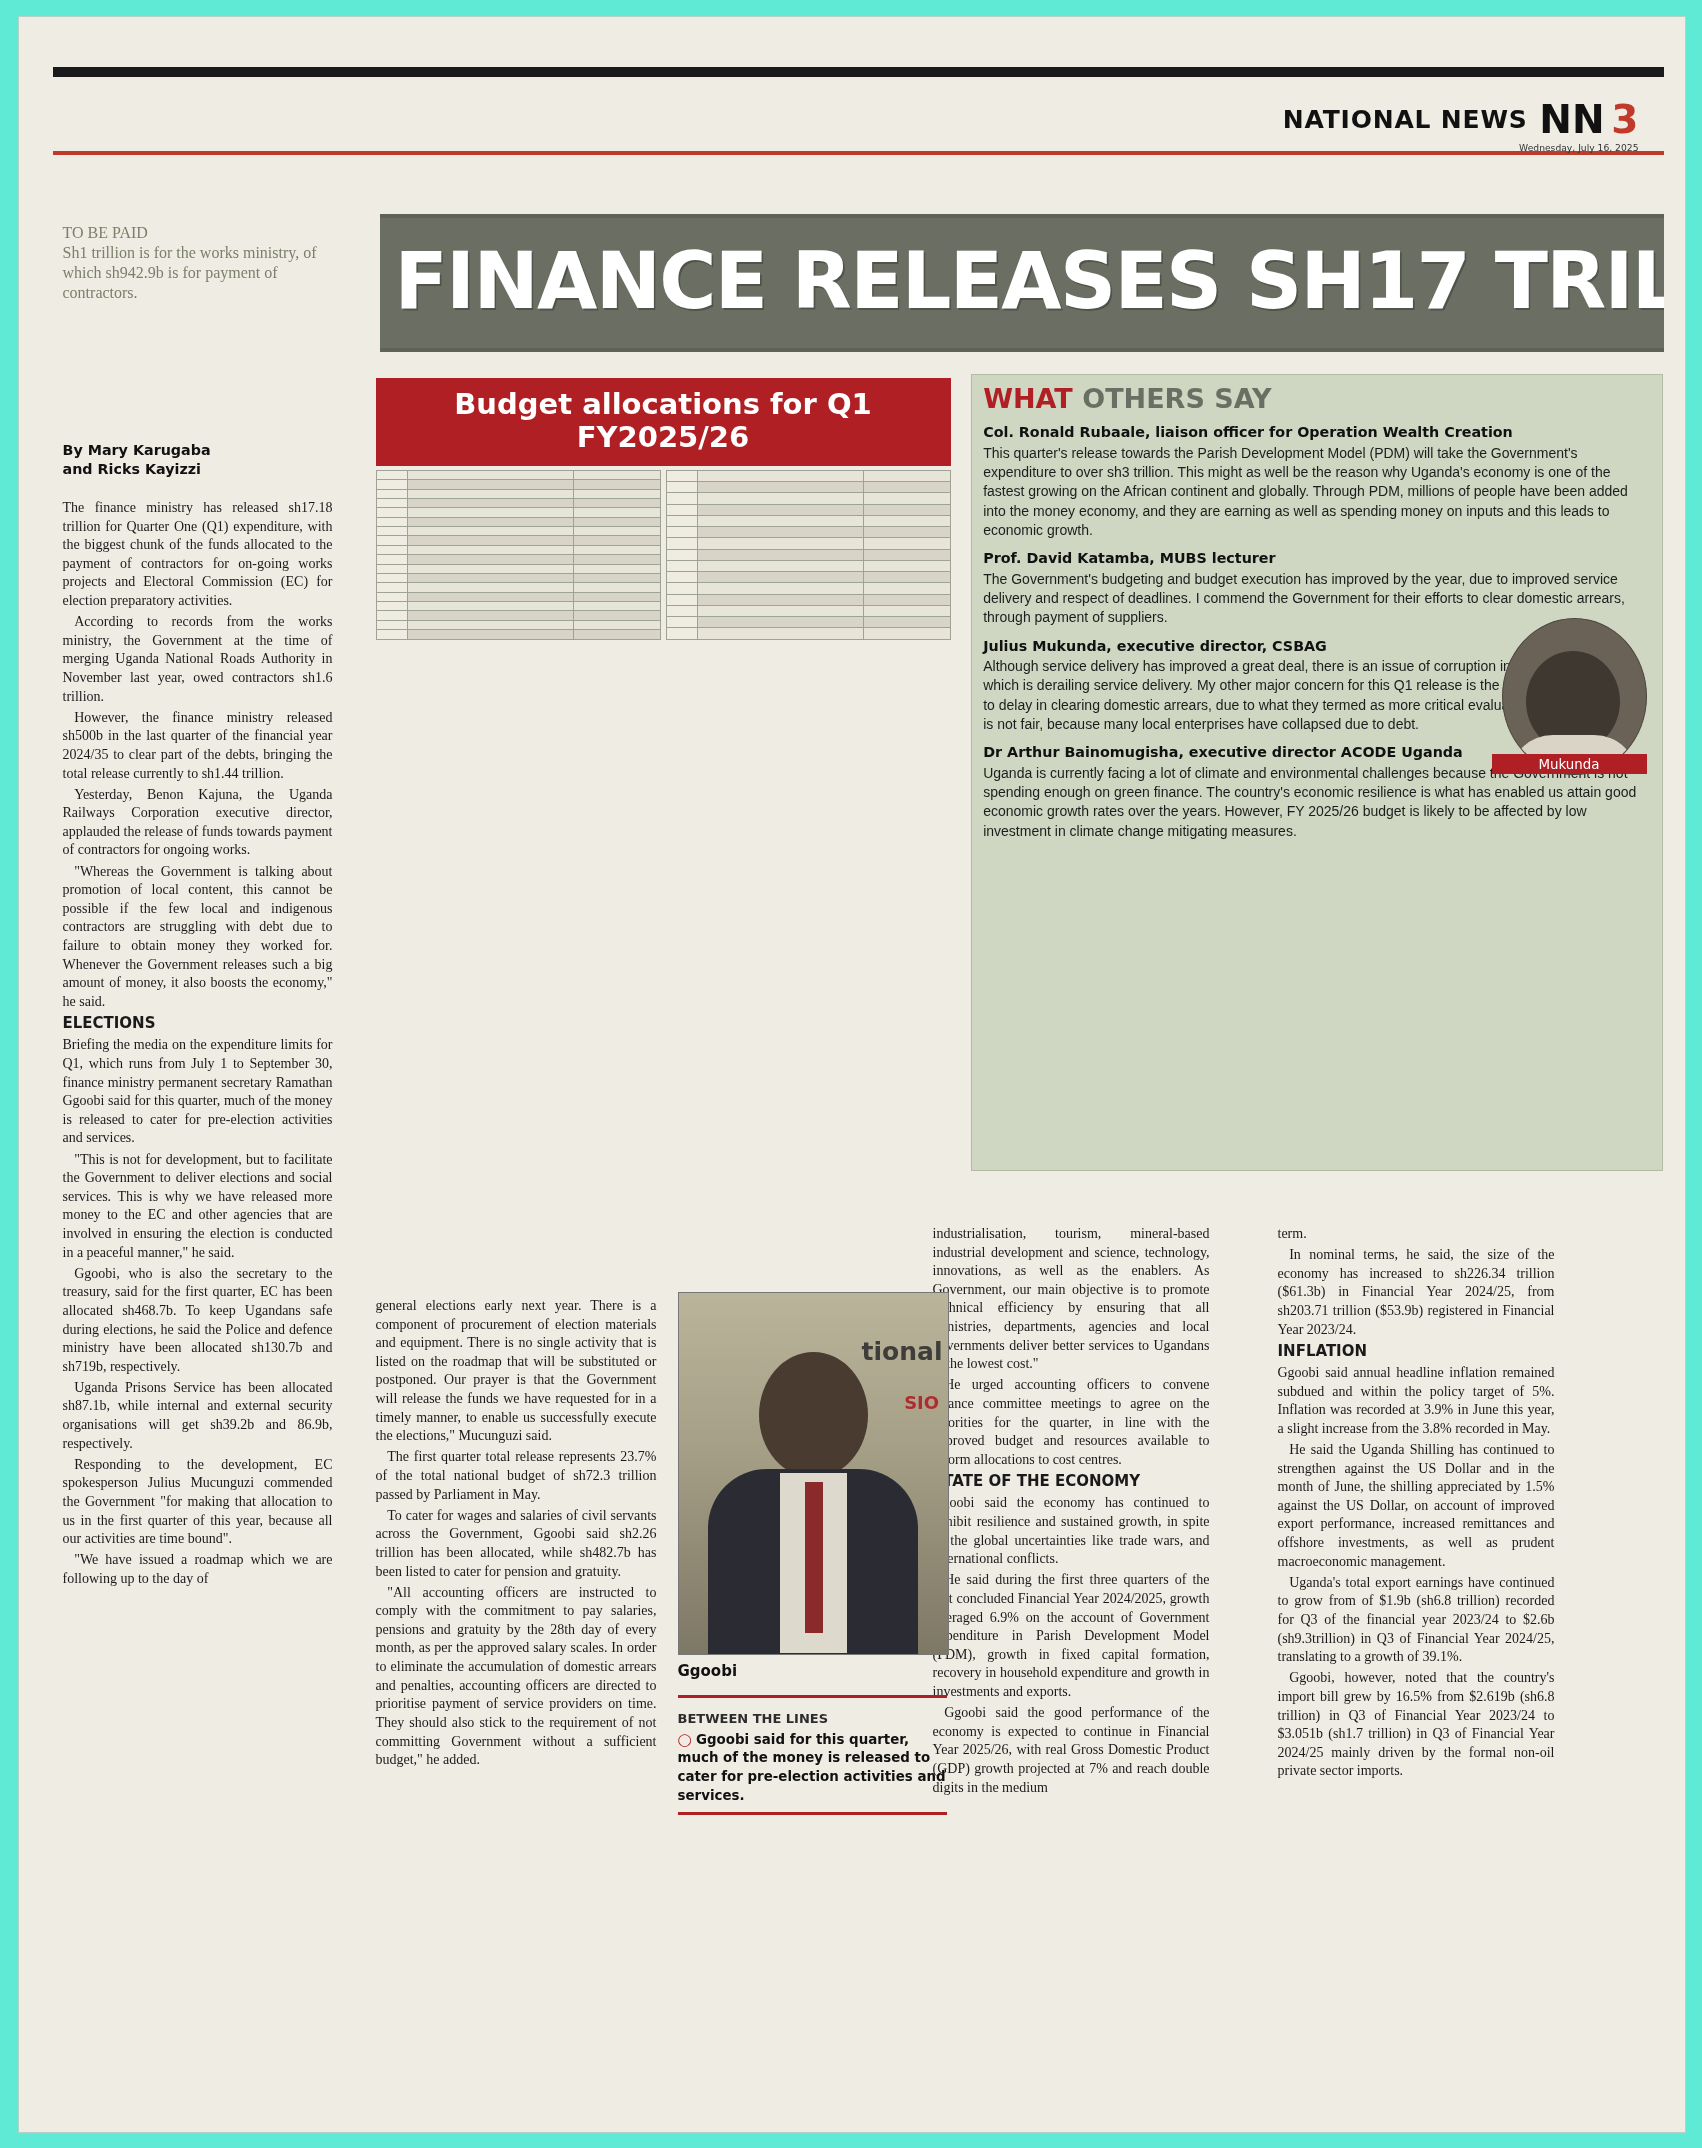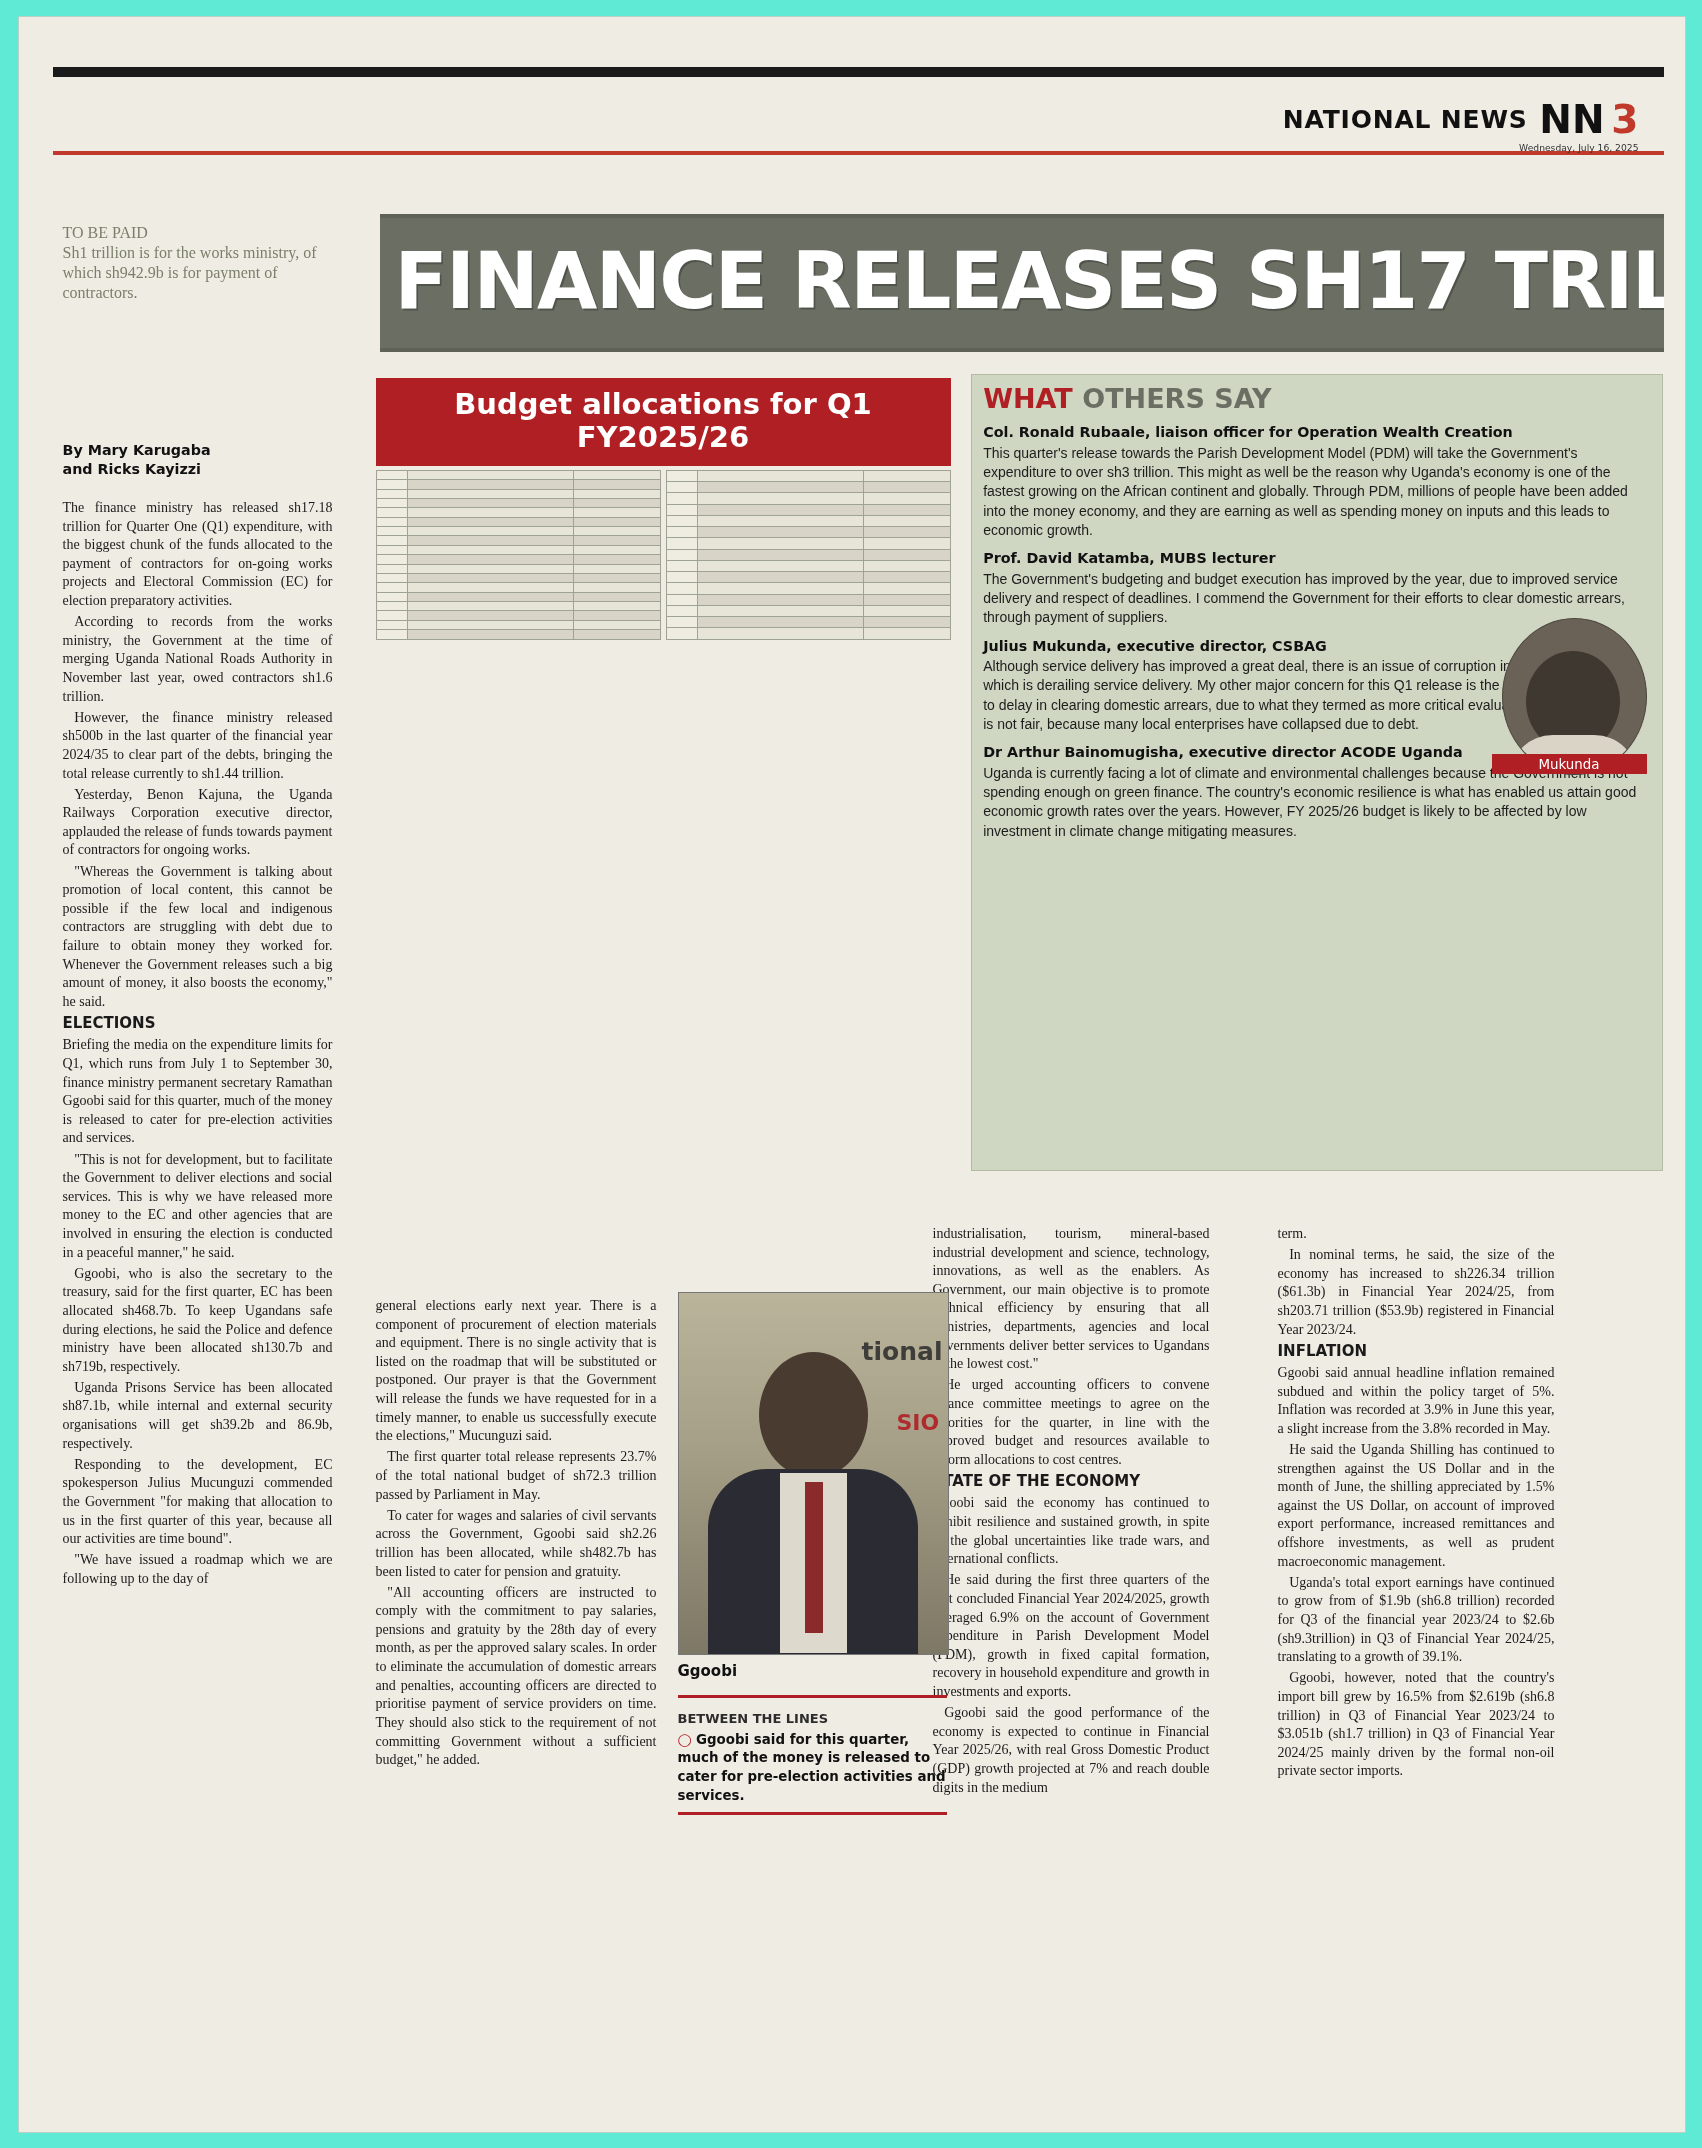"SIO" .ggphoto .txt2 { font-size: 22px -> 18px; top: 117px -> 99px }
